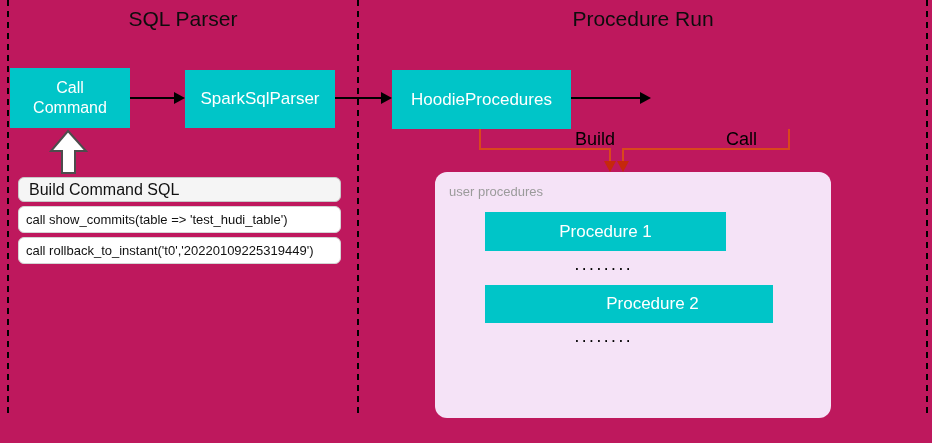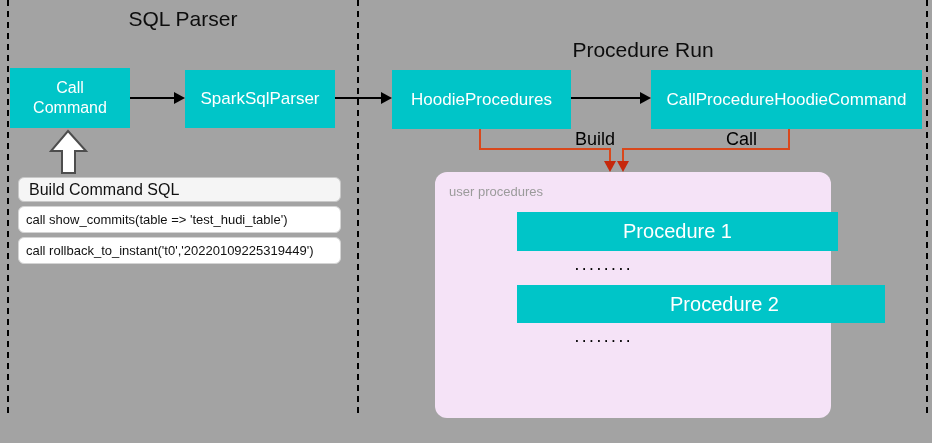"SQL Parser" #canvas { background: #a3a3a3 -> #be185d }
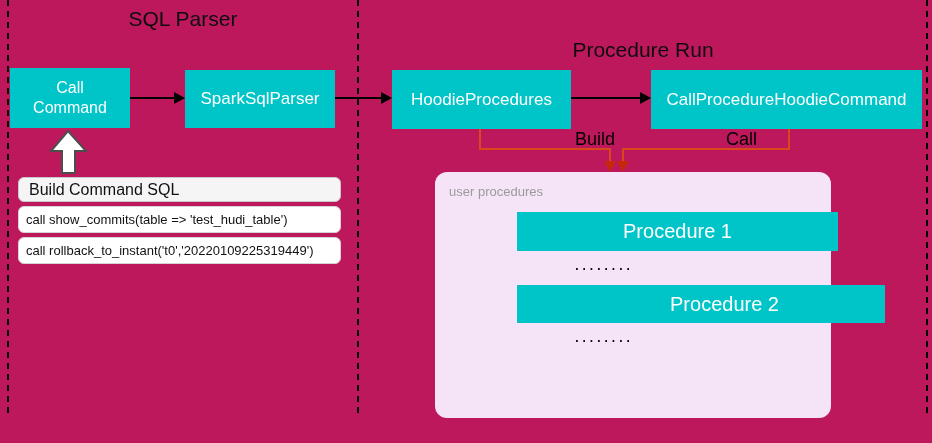"Procedure Run" .section-title.procr { margin-top: 31px -> none }
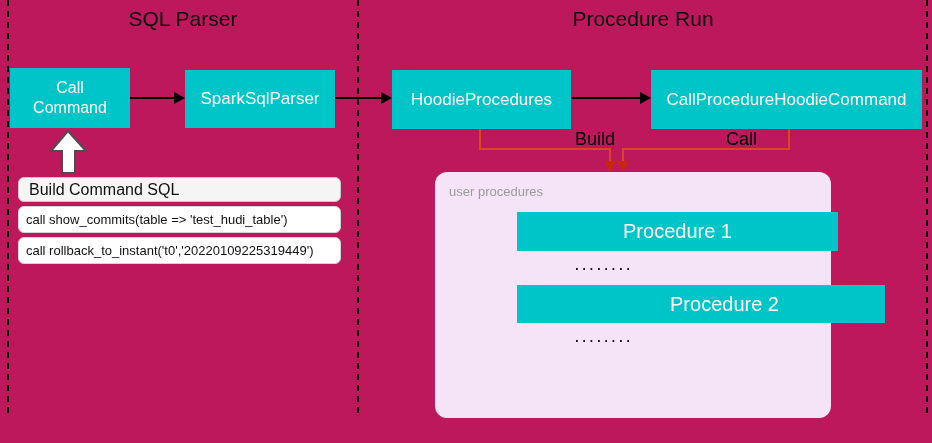"CallProcedureHoodieCommand" div.node { html: <div>CallProcedureHoodieCommand</div> -> none }
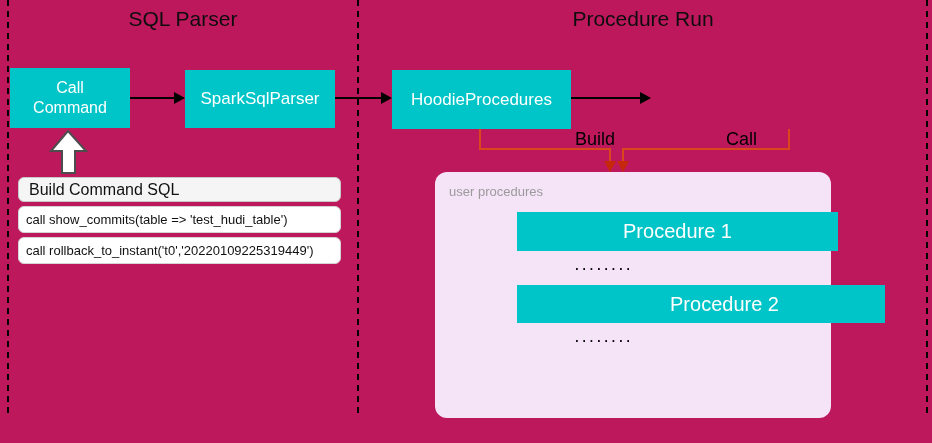"Procedure 1" .proc { font-size: 20px -> 17px; margin-left: 32px -> none; width: 321px -> 241px }
